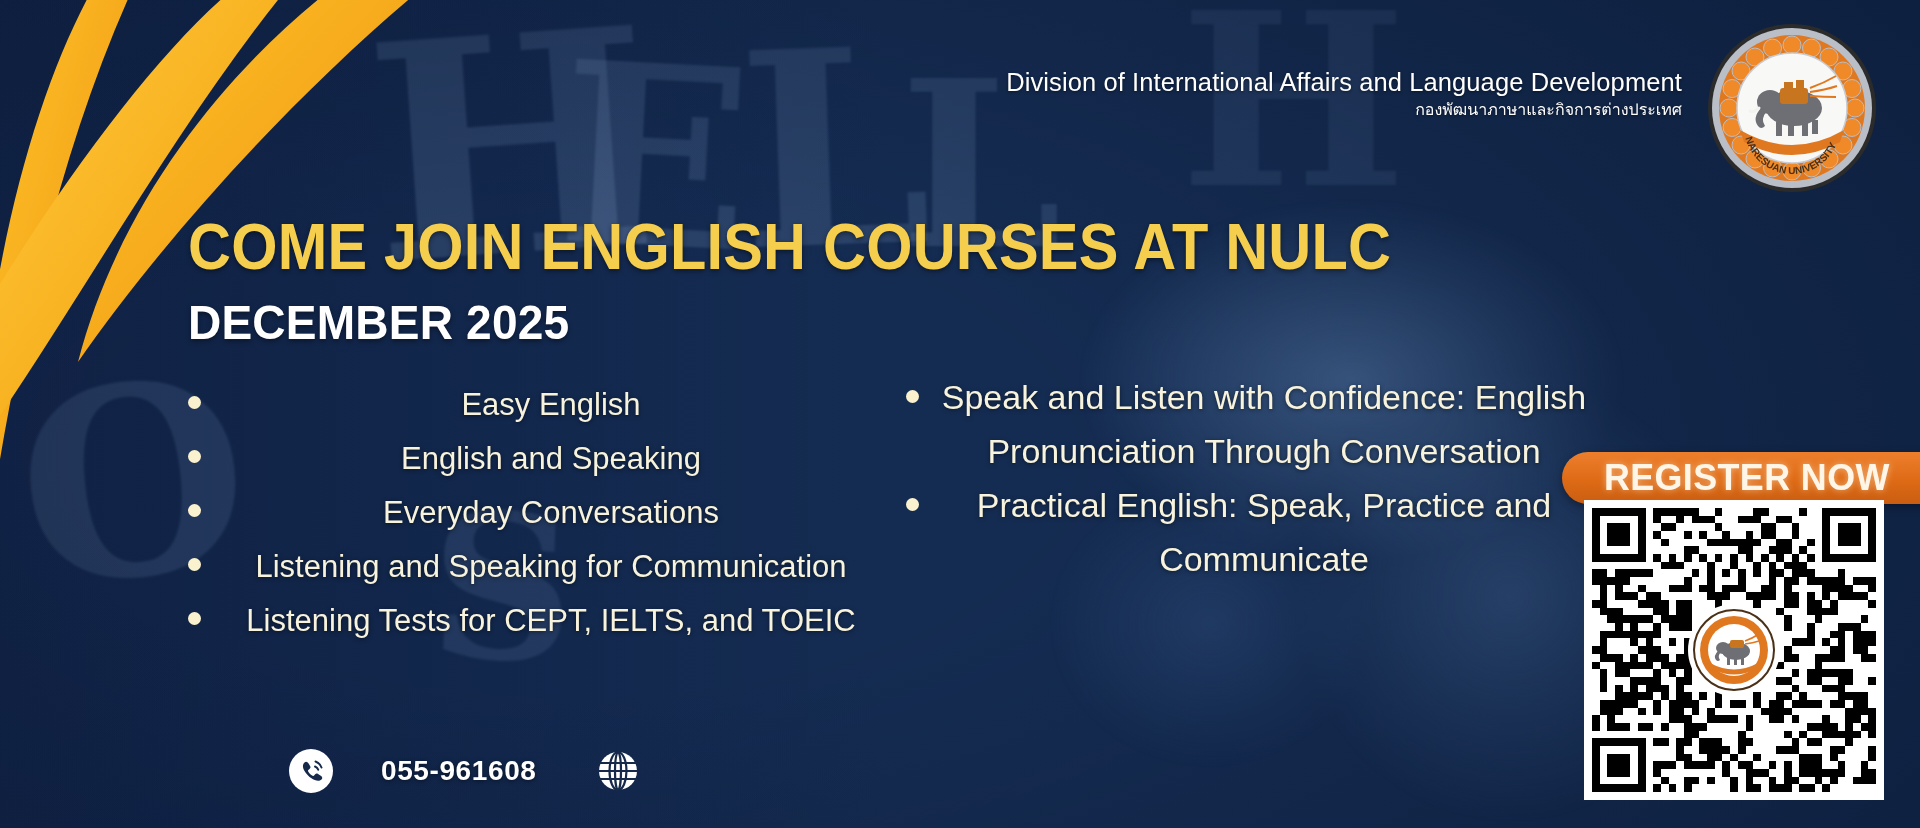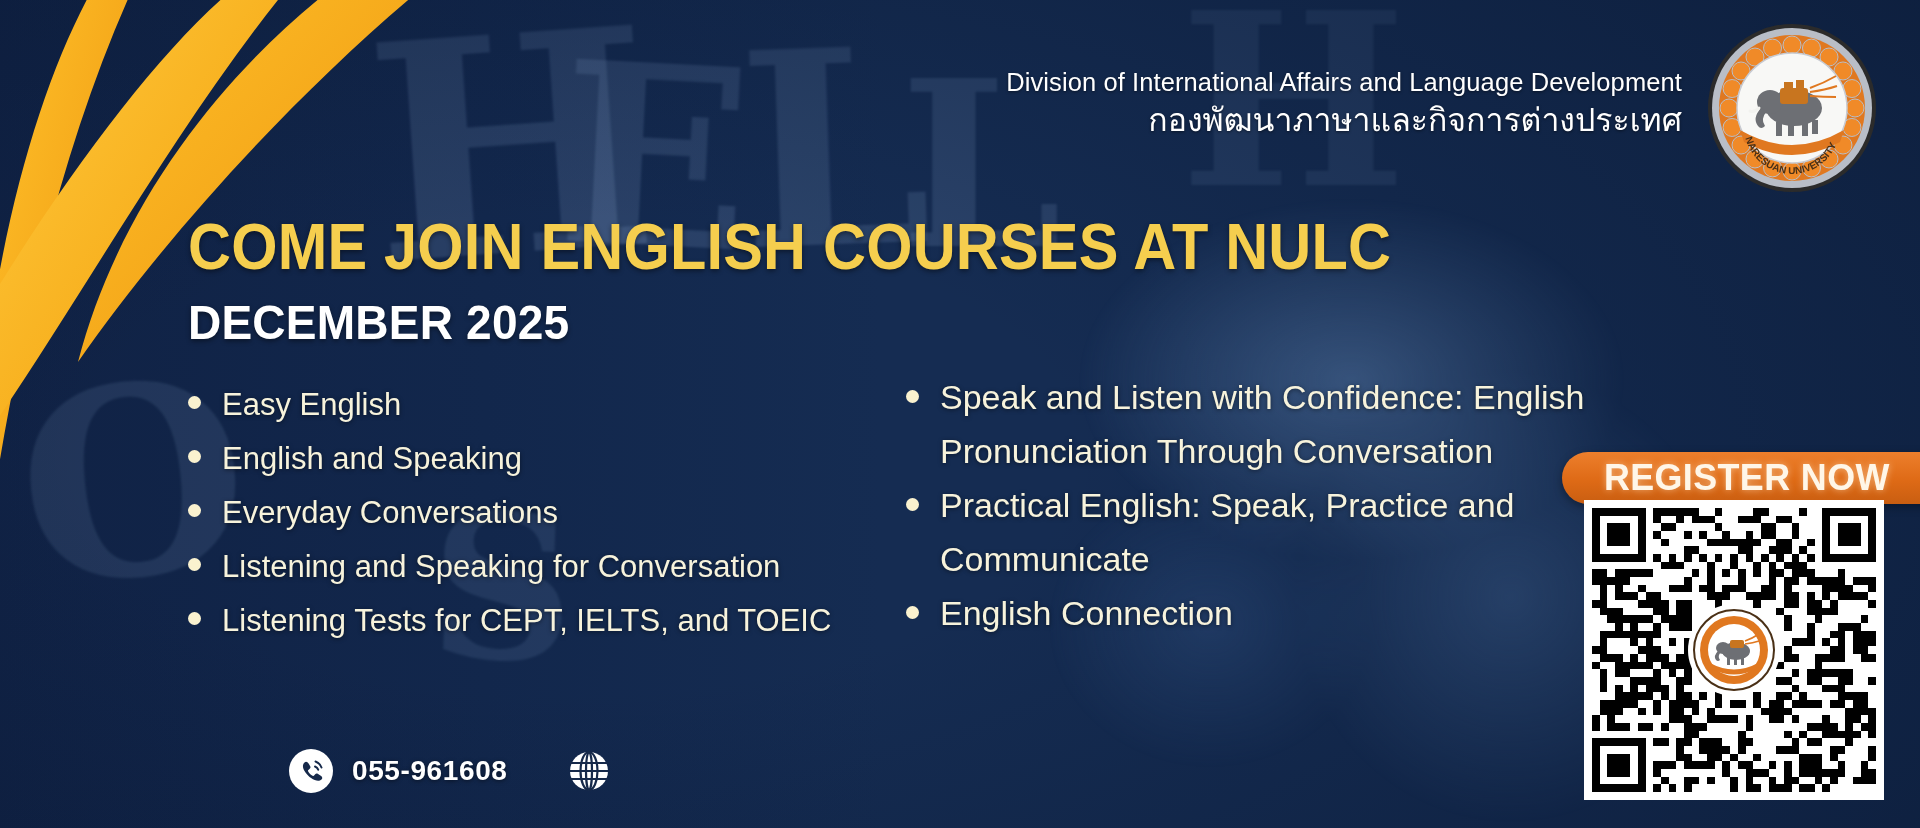"กองพัฒนาภาษาและกิจการต่างประเทศ" .org .th { font-size: 32px -> 16px }
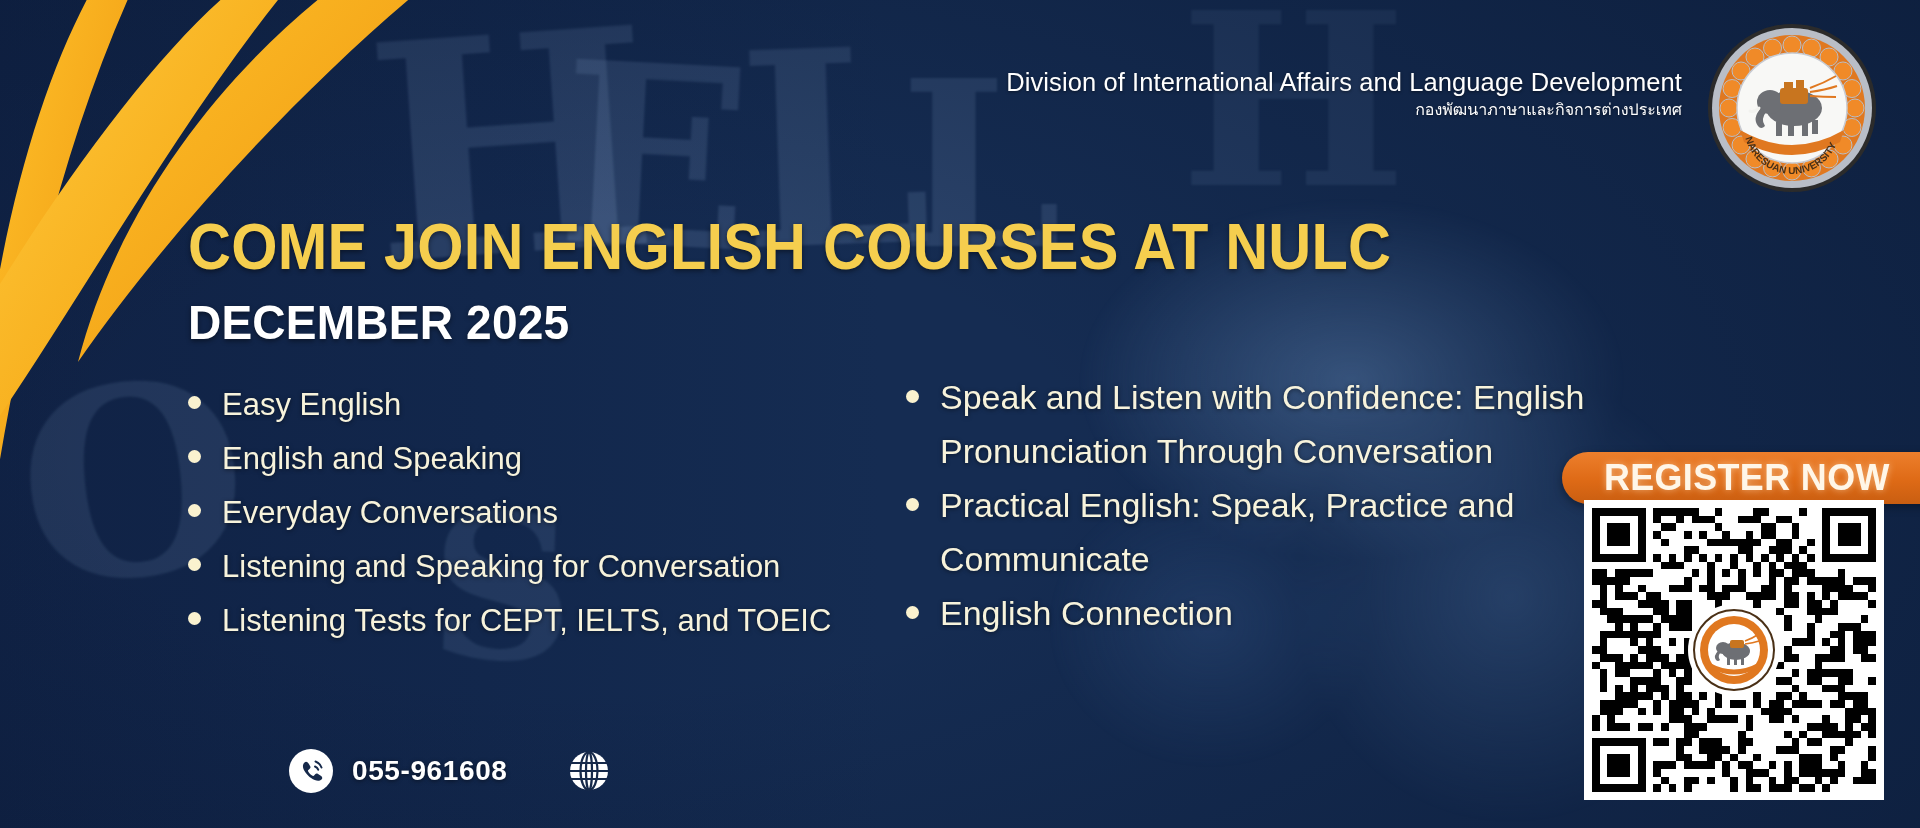"Easy English" ul.blist li { text-align: none -> center }
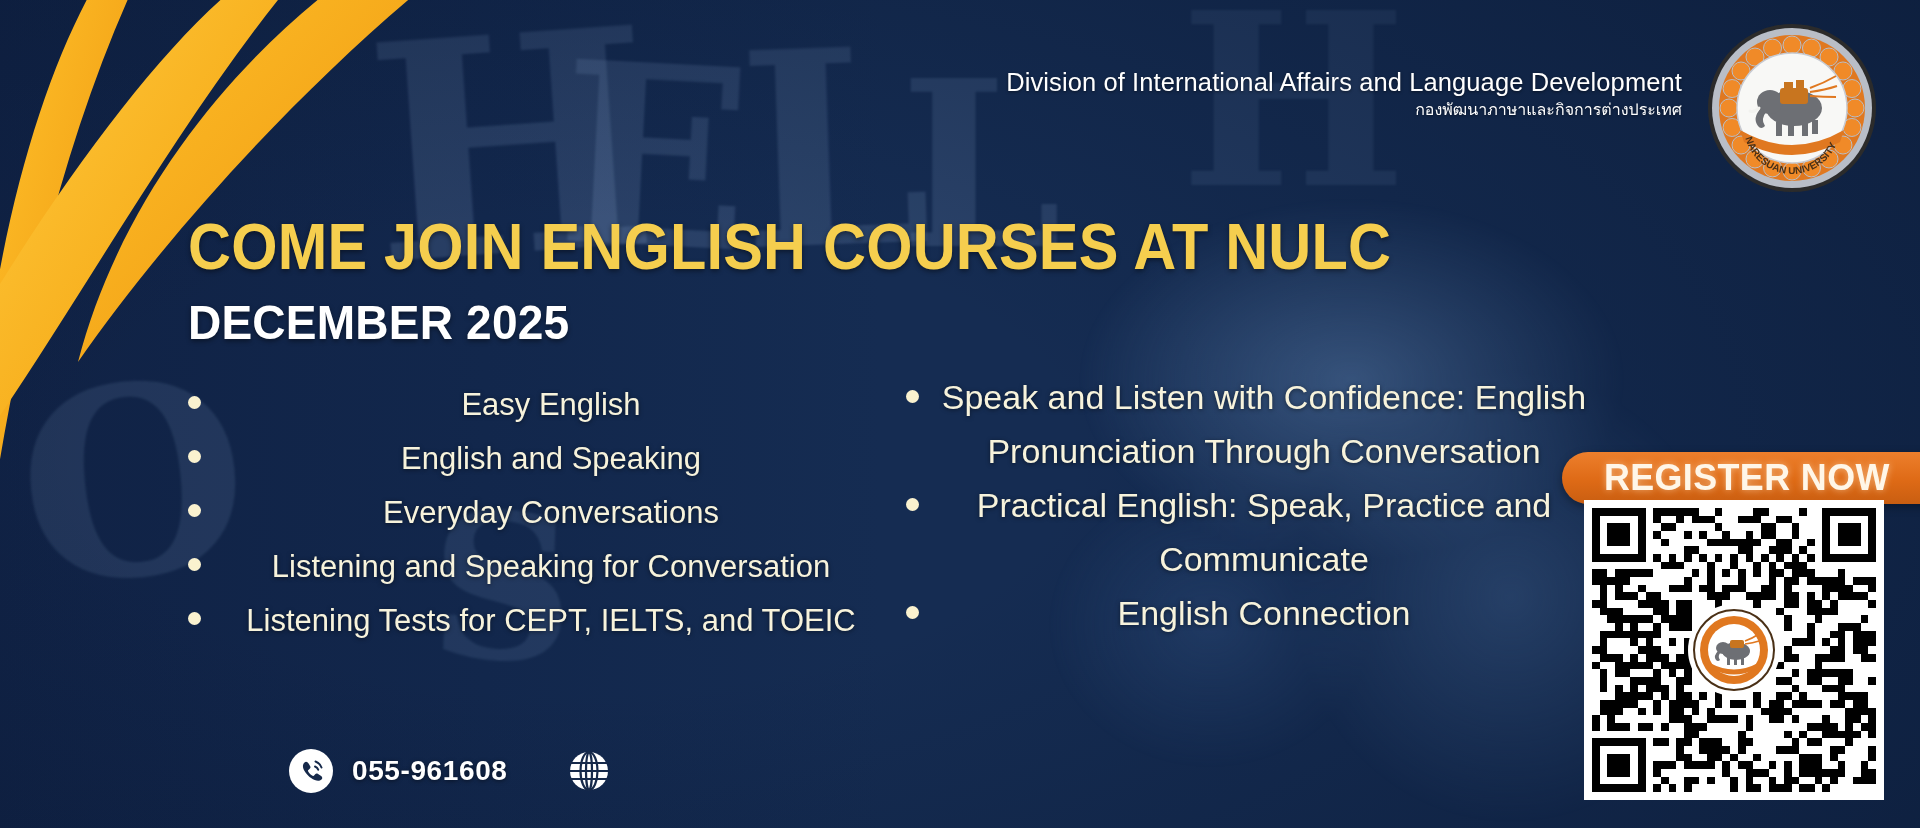"Listening and Speaking for Conversation" li { text: Conversation -> Communication }
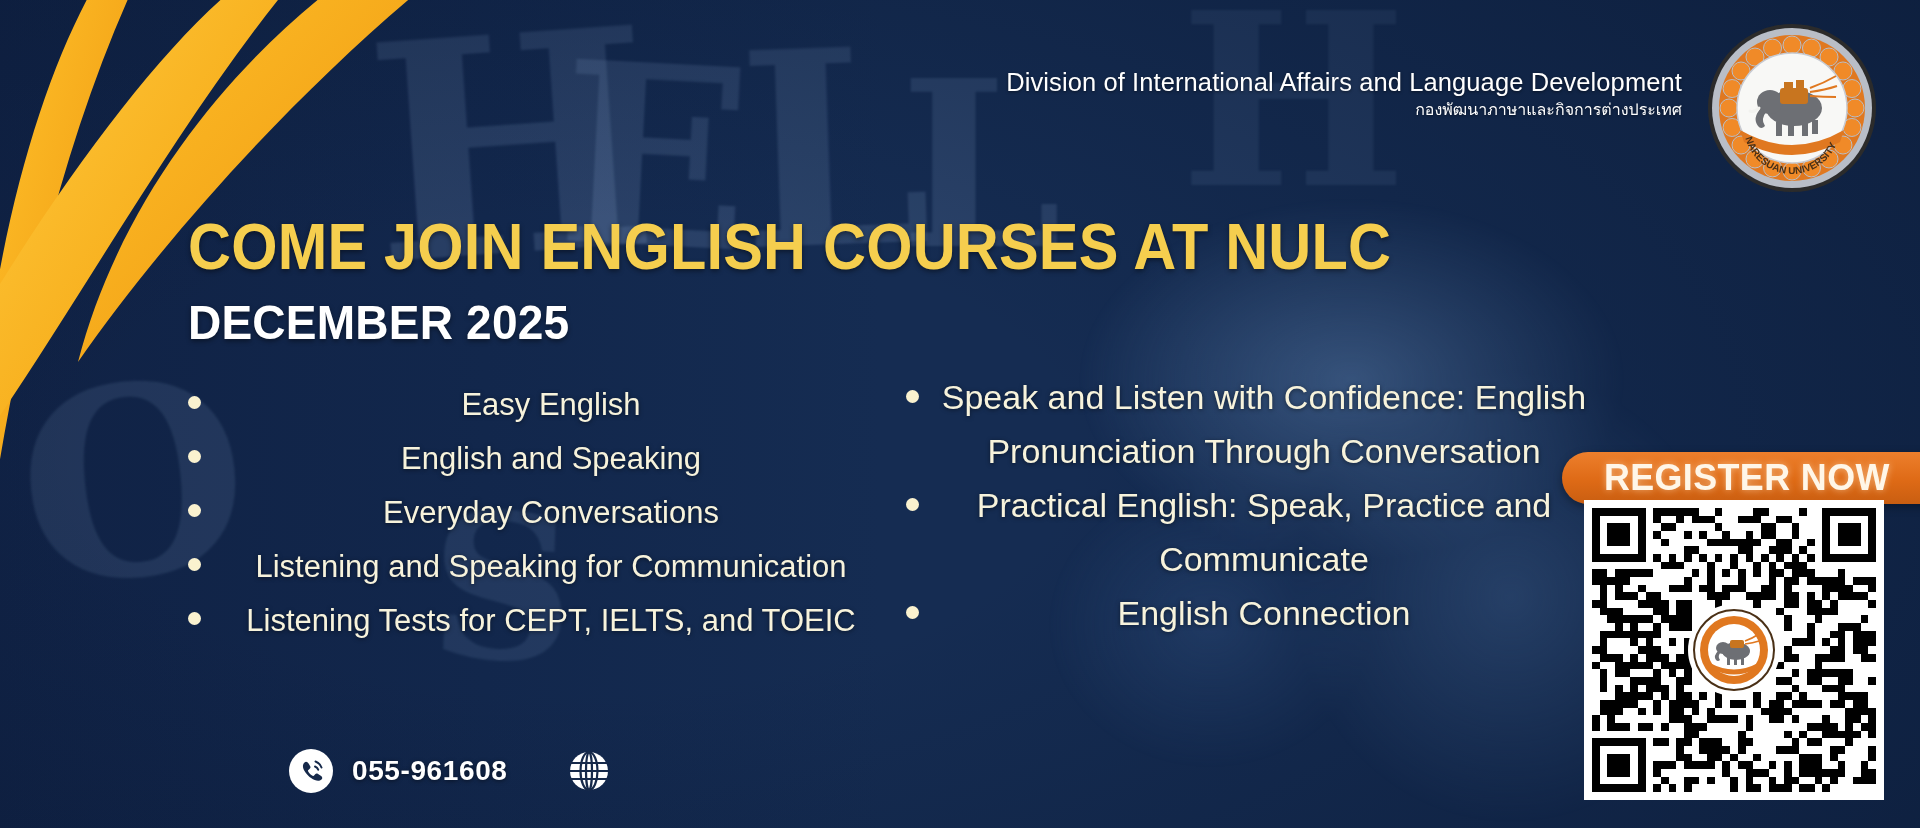"English Connection" li { html: <li>English Connection</li> -> none }
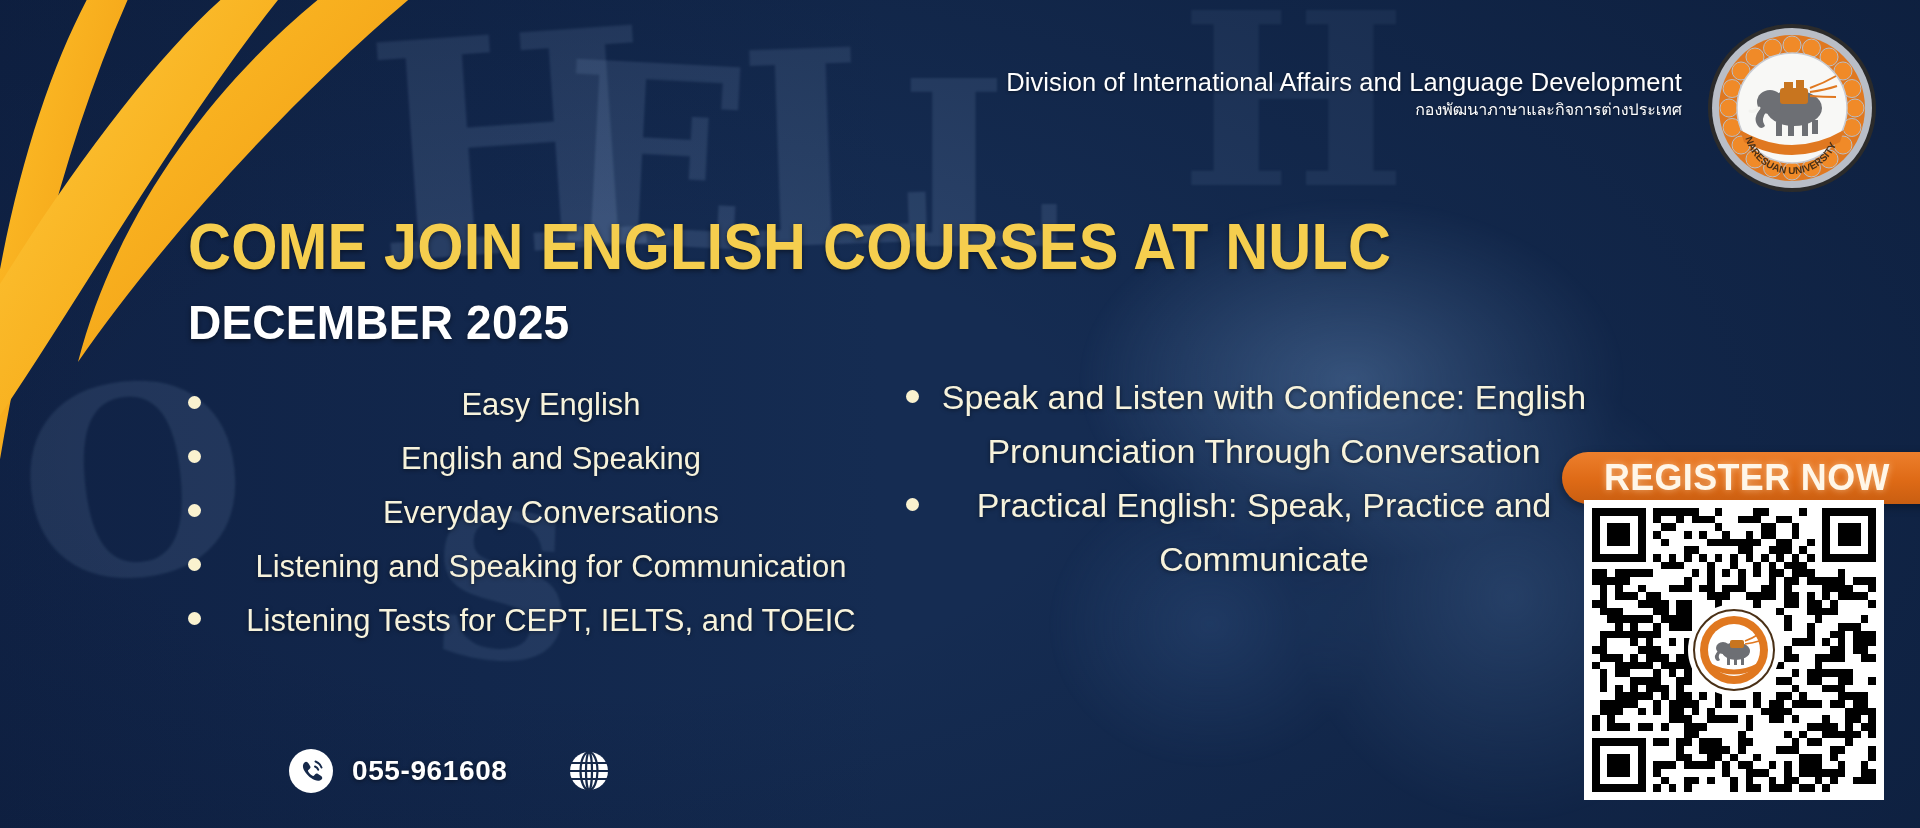"055-961608" .citem { gap: none -> 29px }
